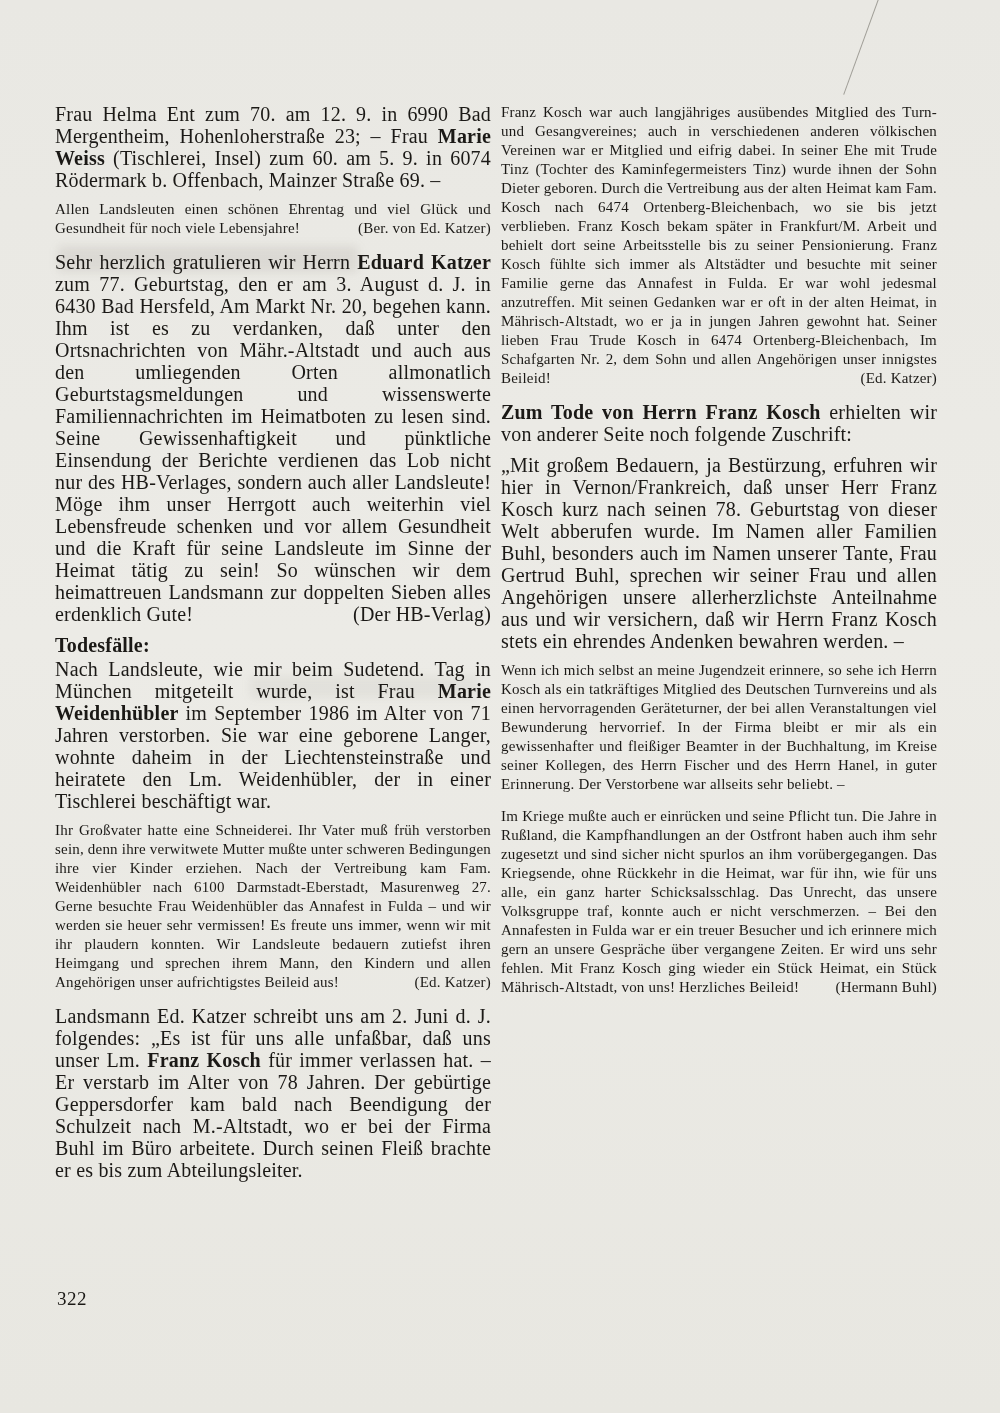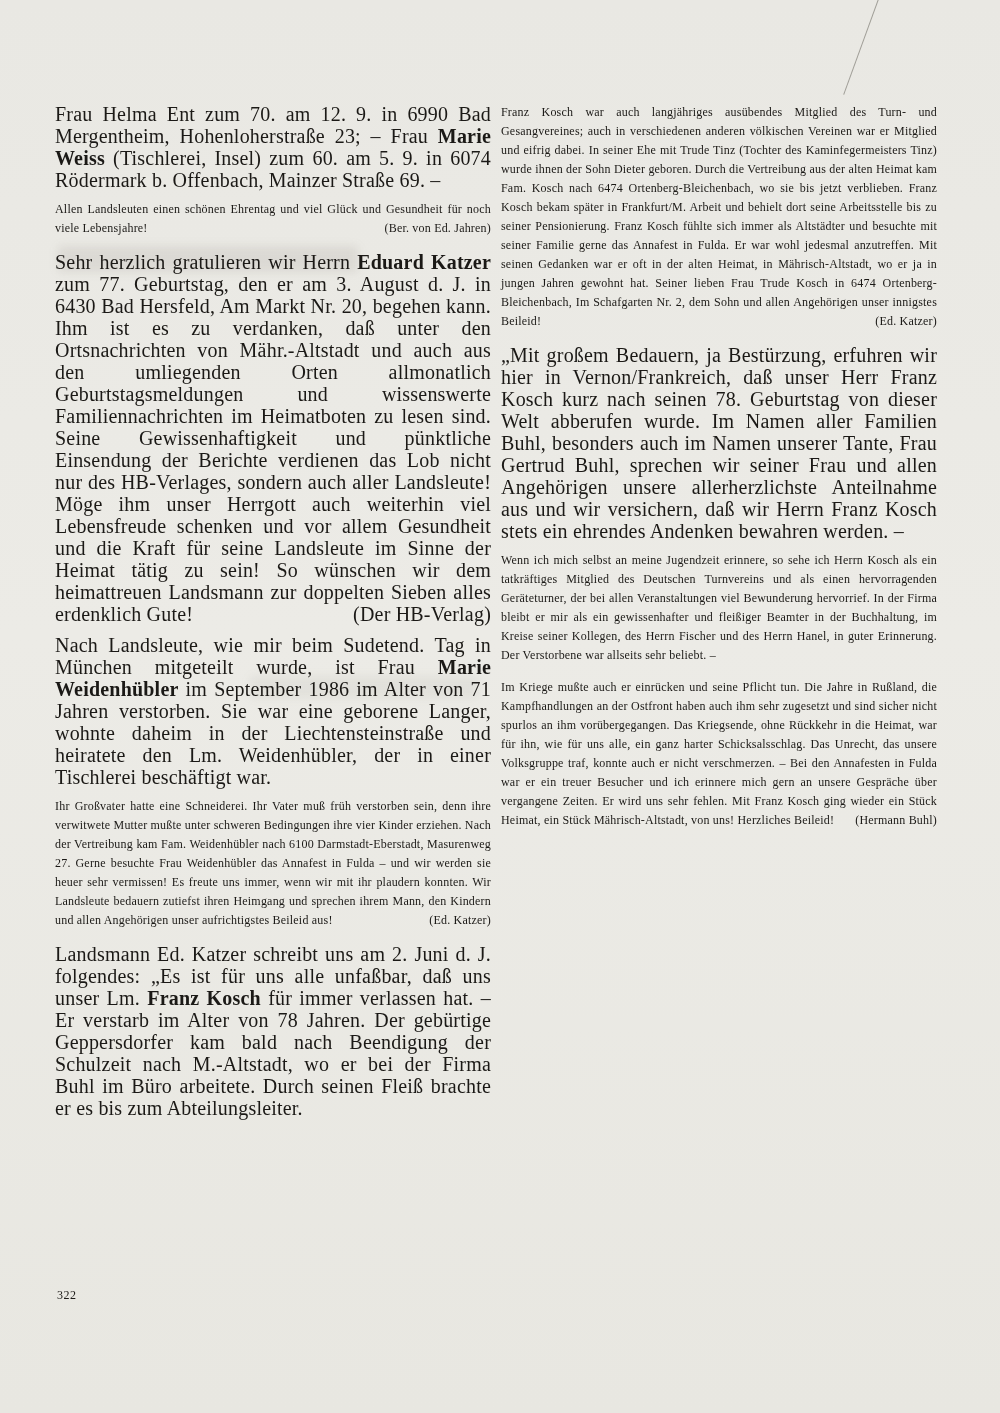"Franz Kosch war auch langjähriges" .para.small { font-size: 12px -> 15px }
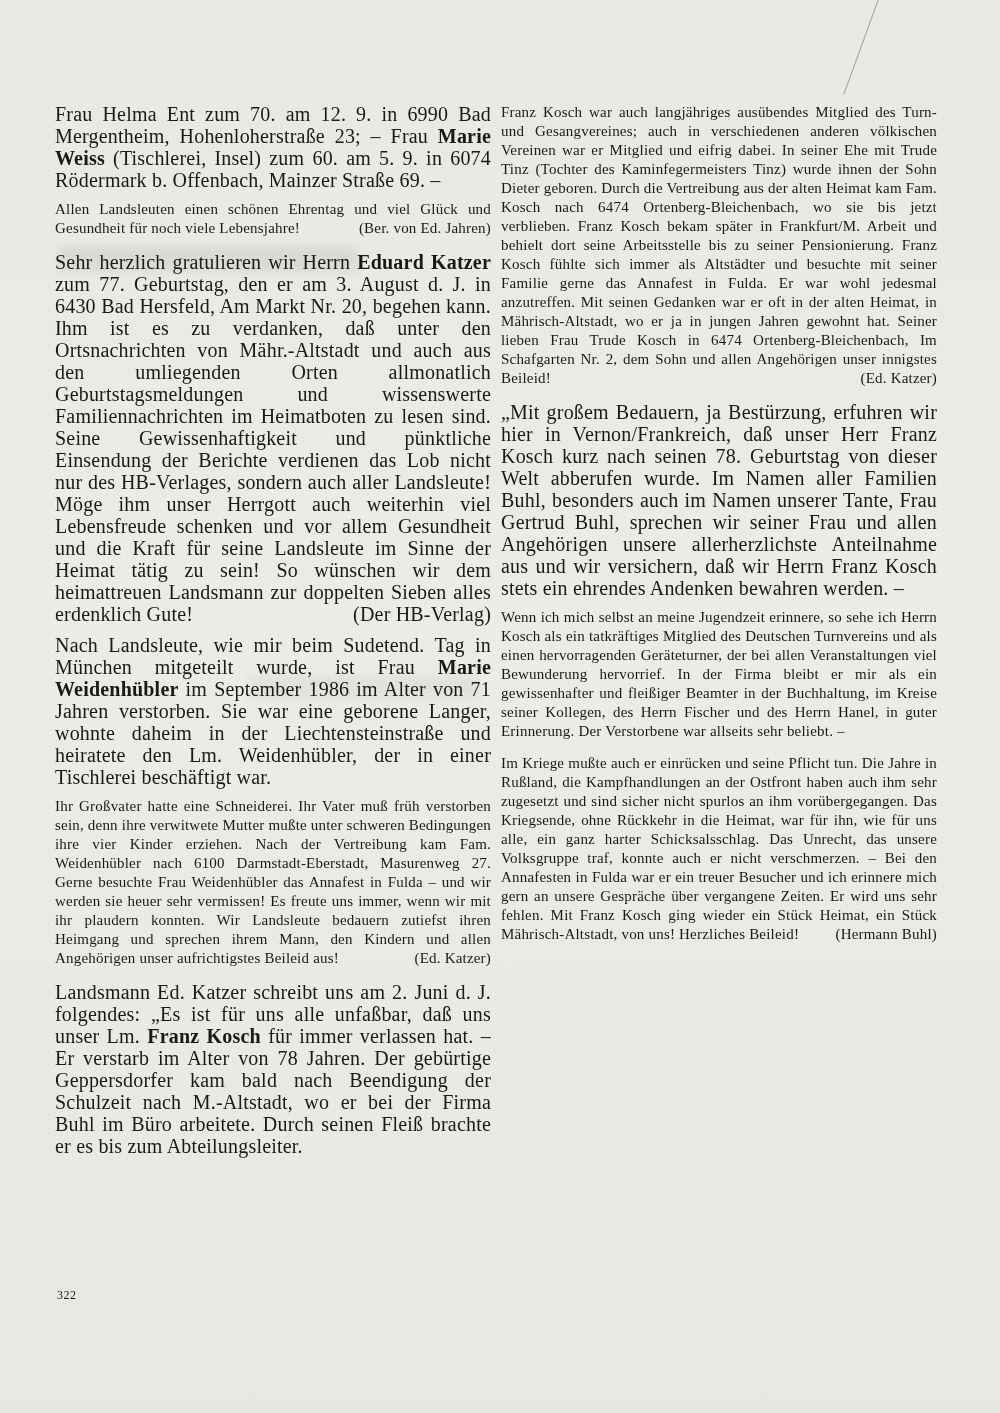"(Ber. von Ed. Jahren)" span.signature { text: Jahren -> Katzer }
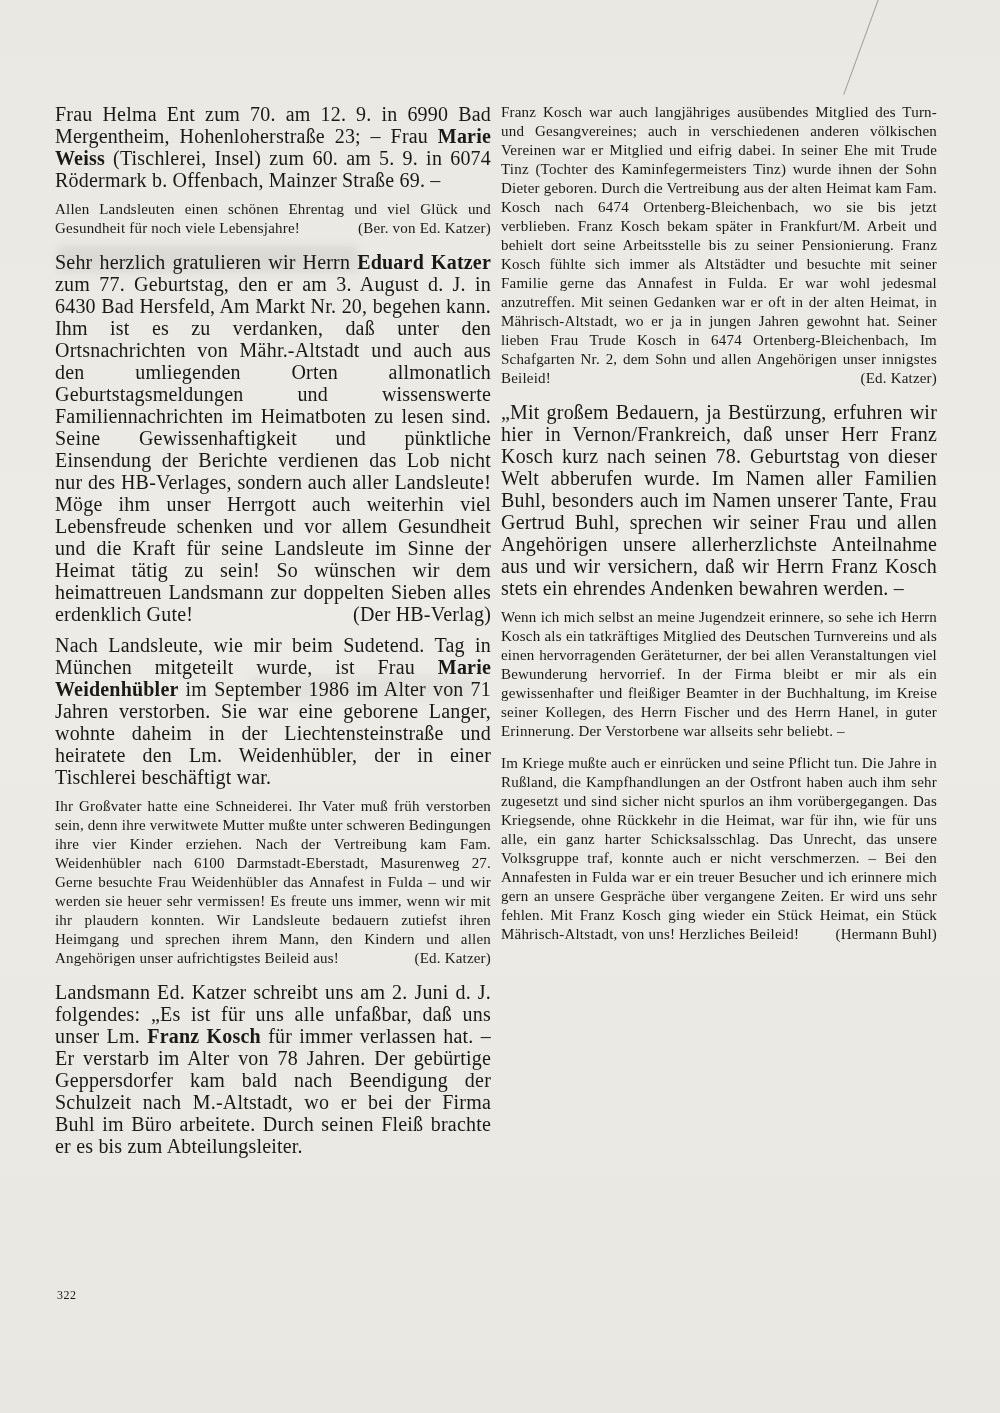"Zum Tode von Herrn Franz" p.para { html: none -> <p><span>Zum Tode von Herrn Franz Kosch</span><span> erhielten wir von anderer Seite noch folgende Zuschrift:</span></p> }
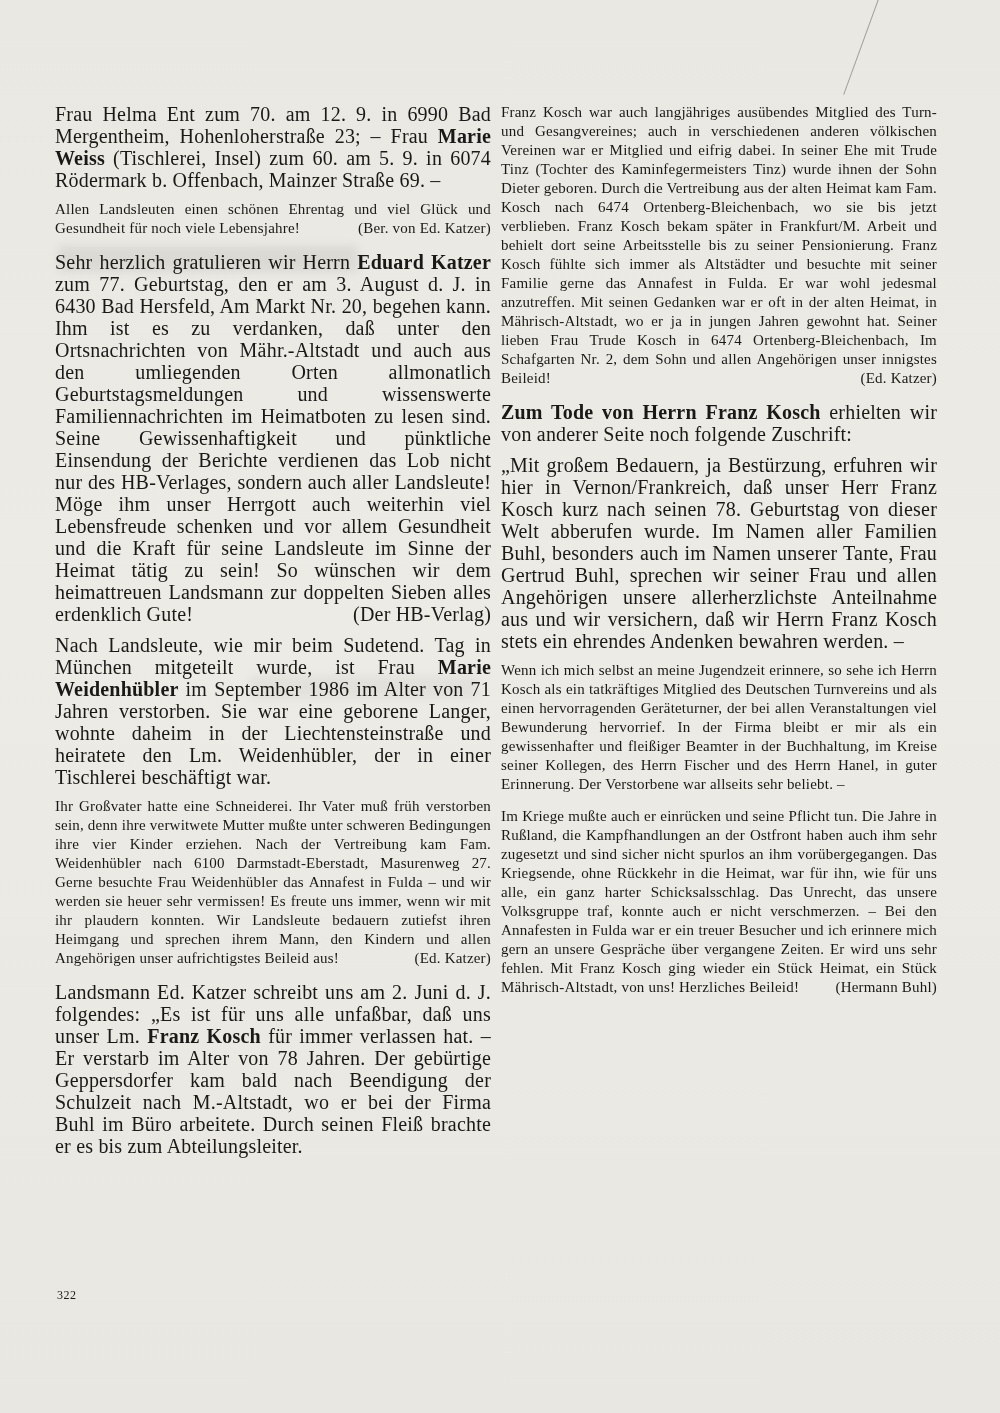"Todesfälle:" p.para { html: none -> <p><span>Todesfälle:</span></p> }
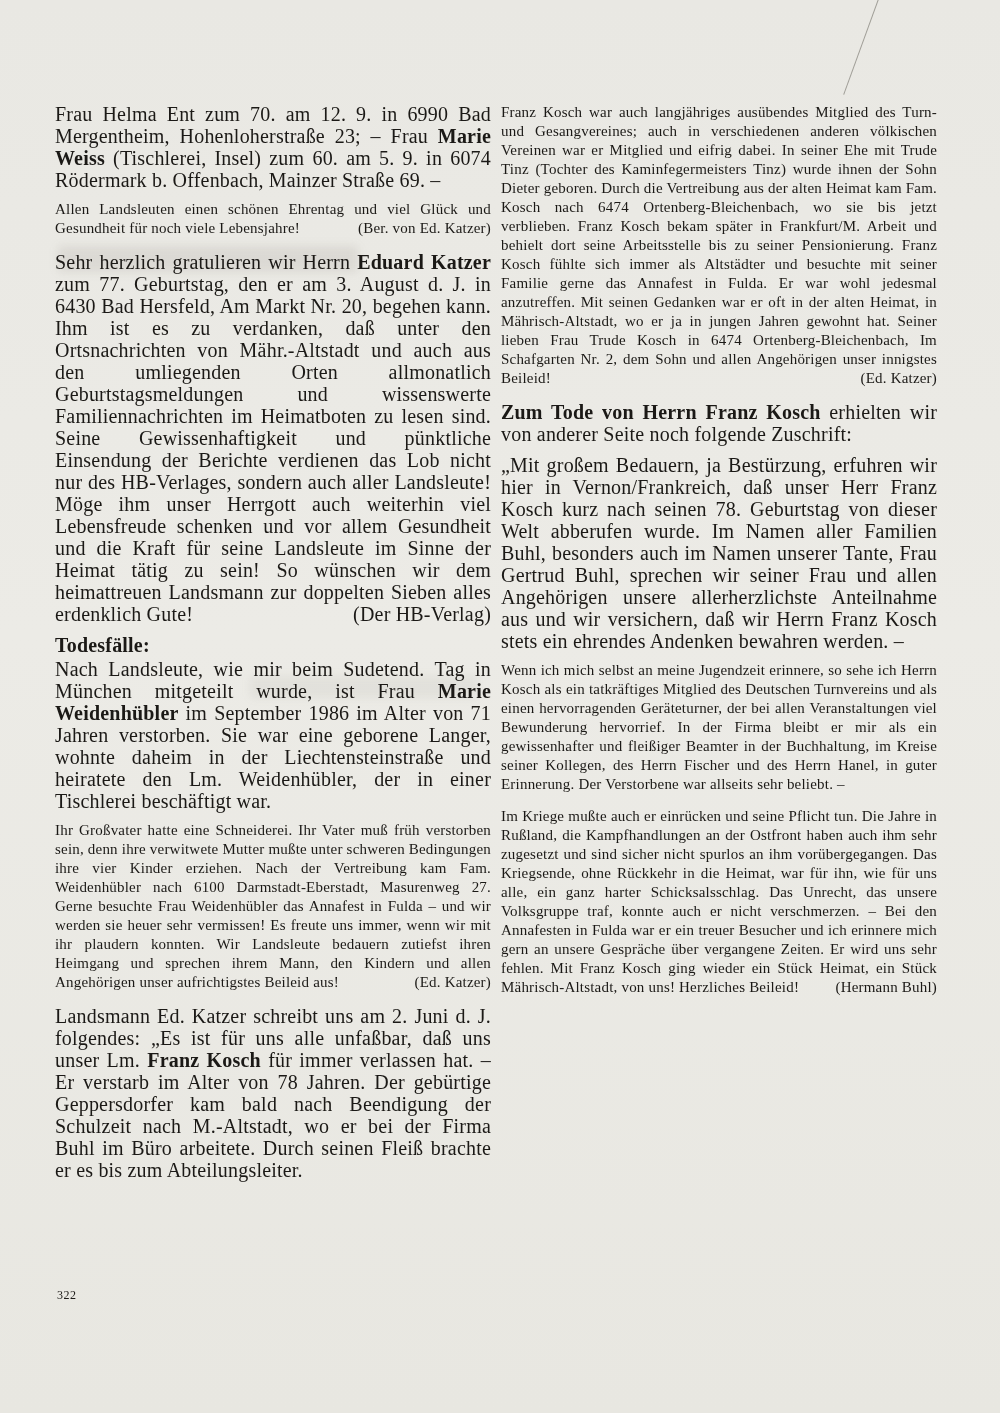"322" .page-number { font-size: 12px -> 19px }
